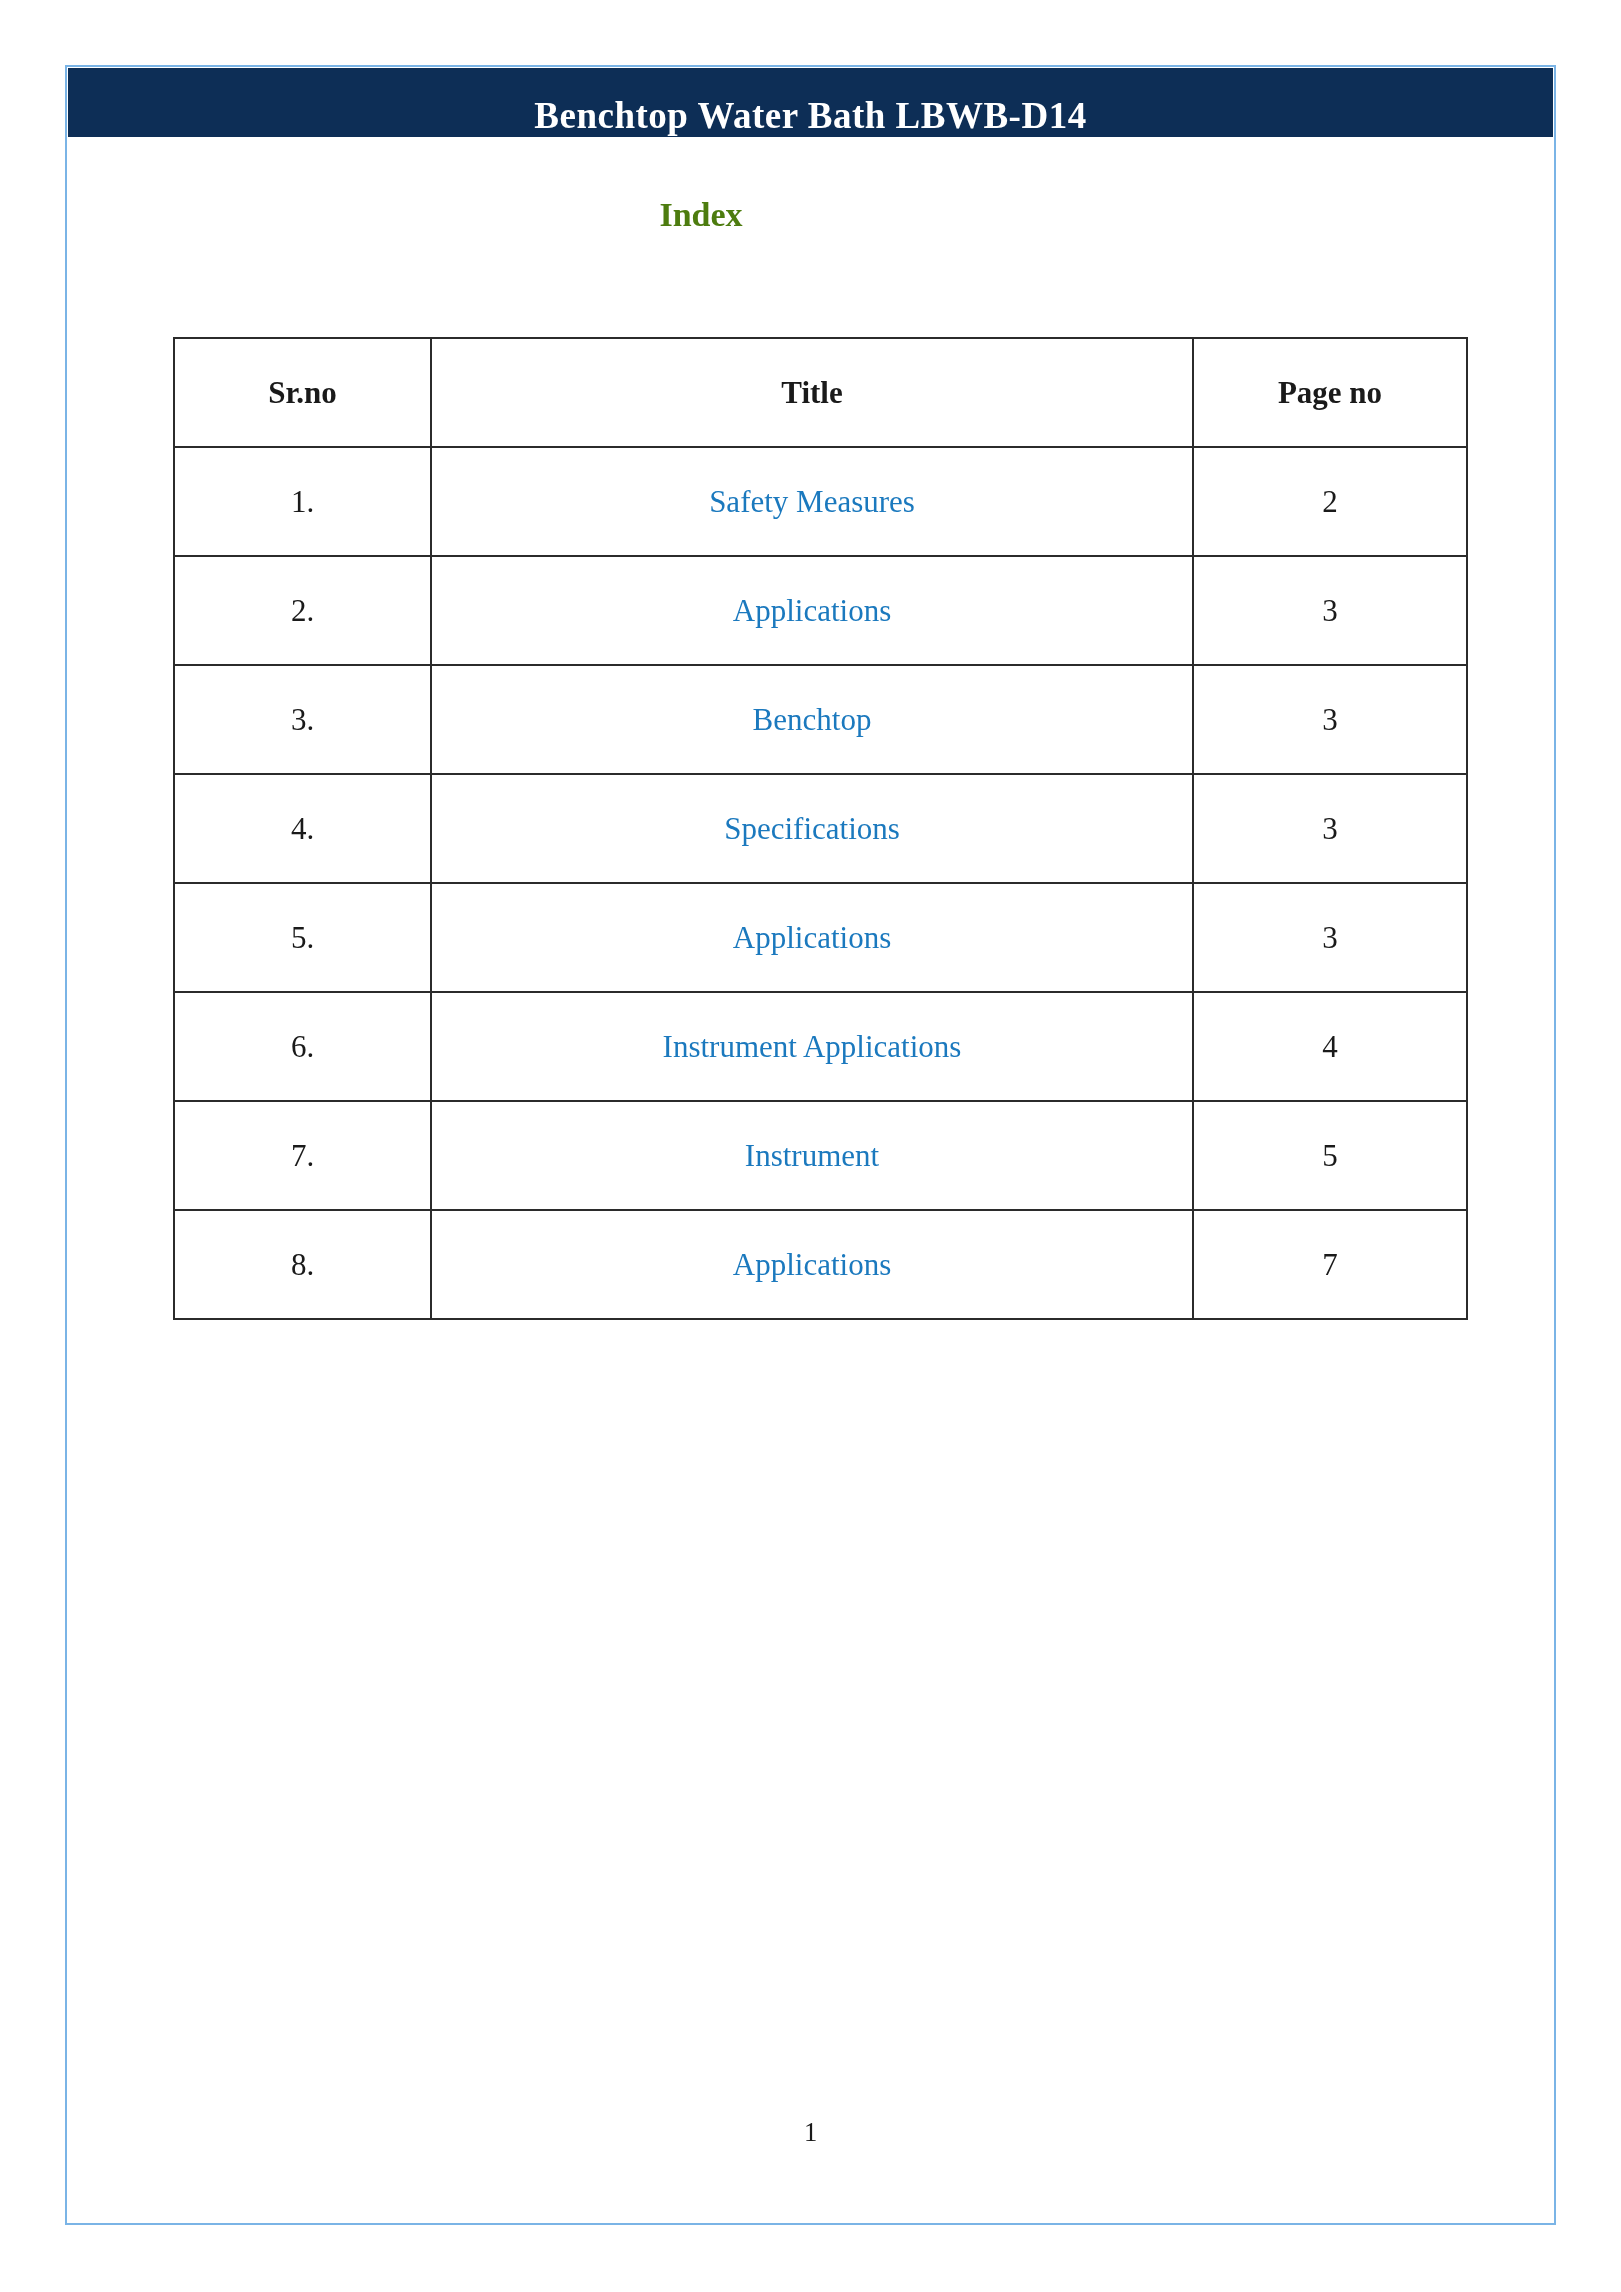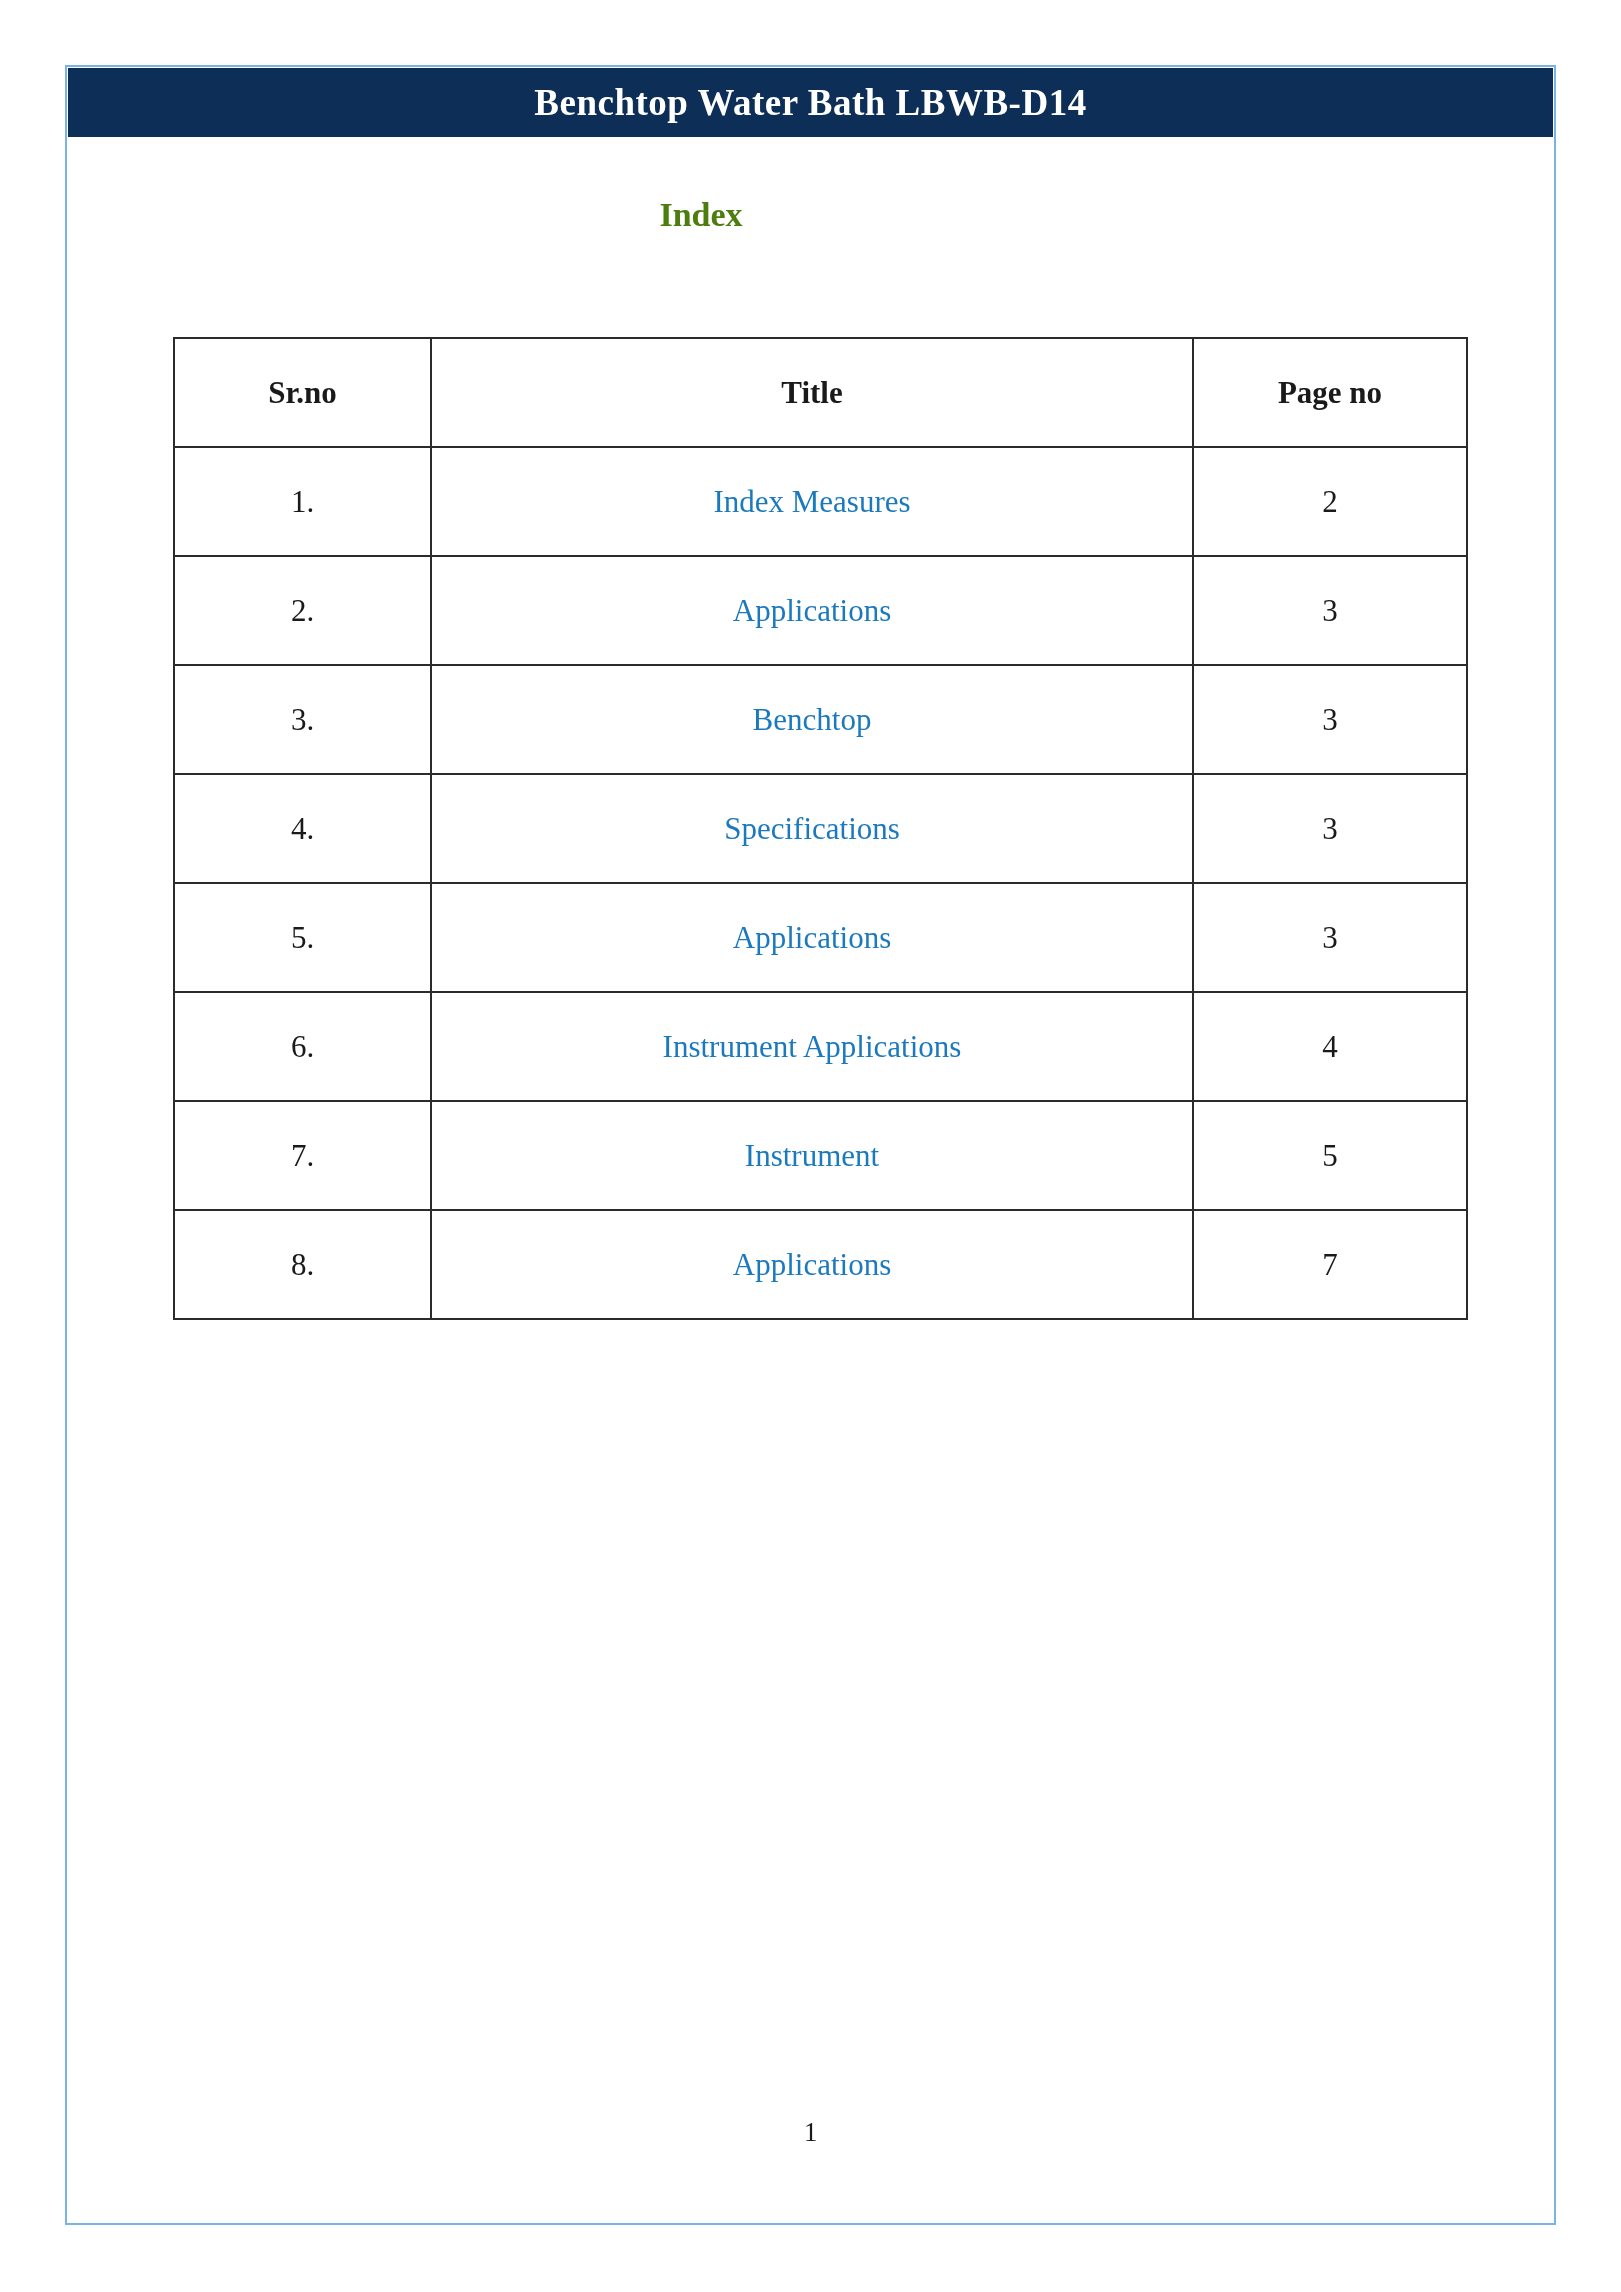"Benchtop Water Bath LBWB-D14" .header-bar { align-items: center -> flex-end }
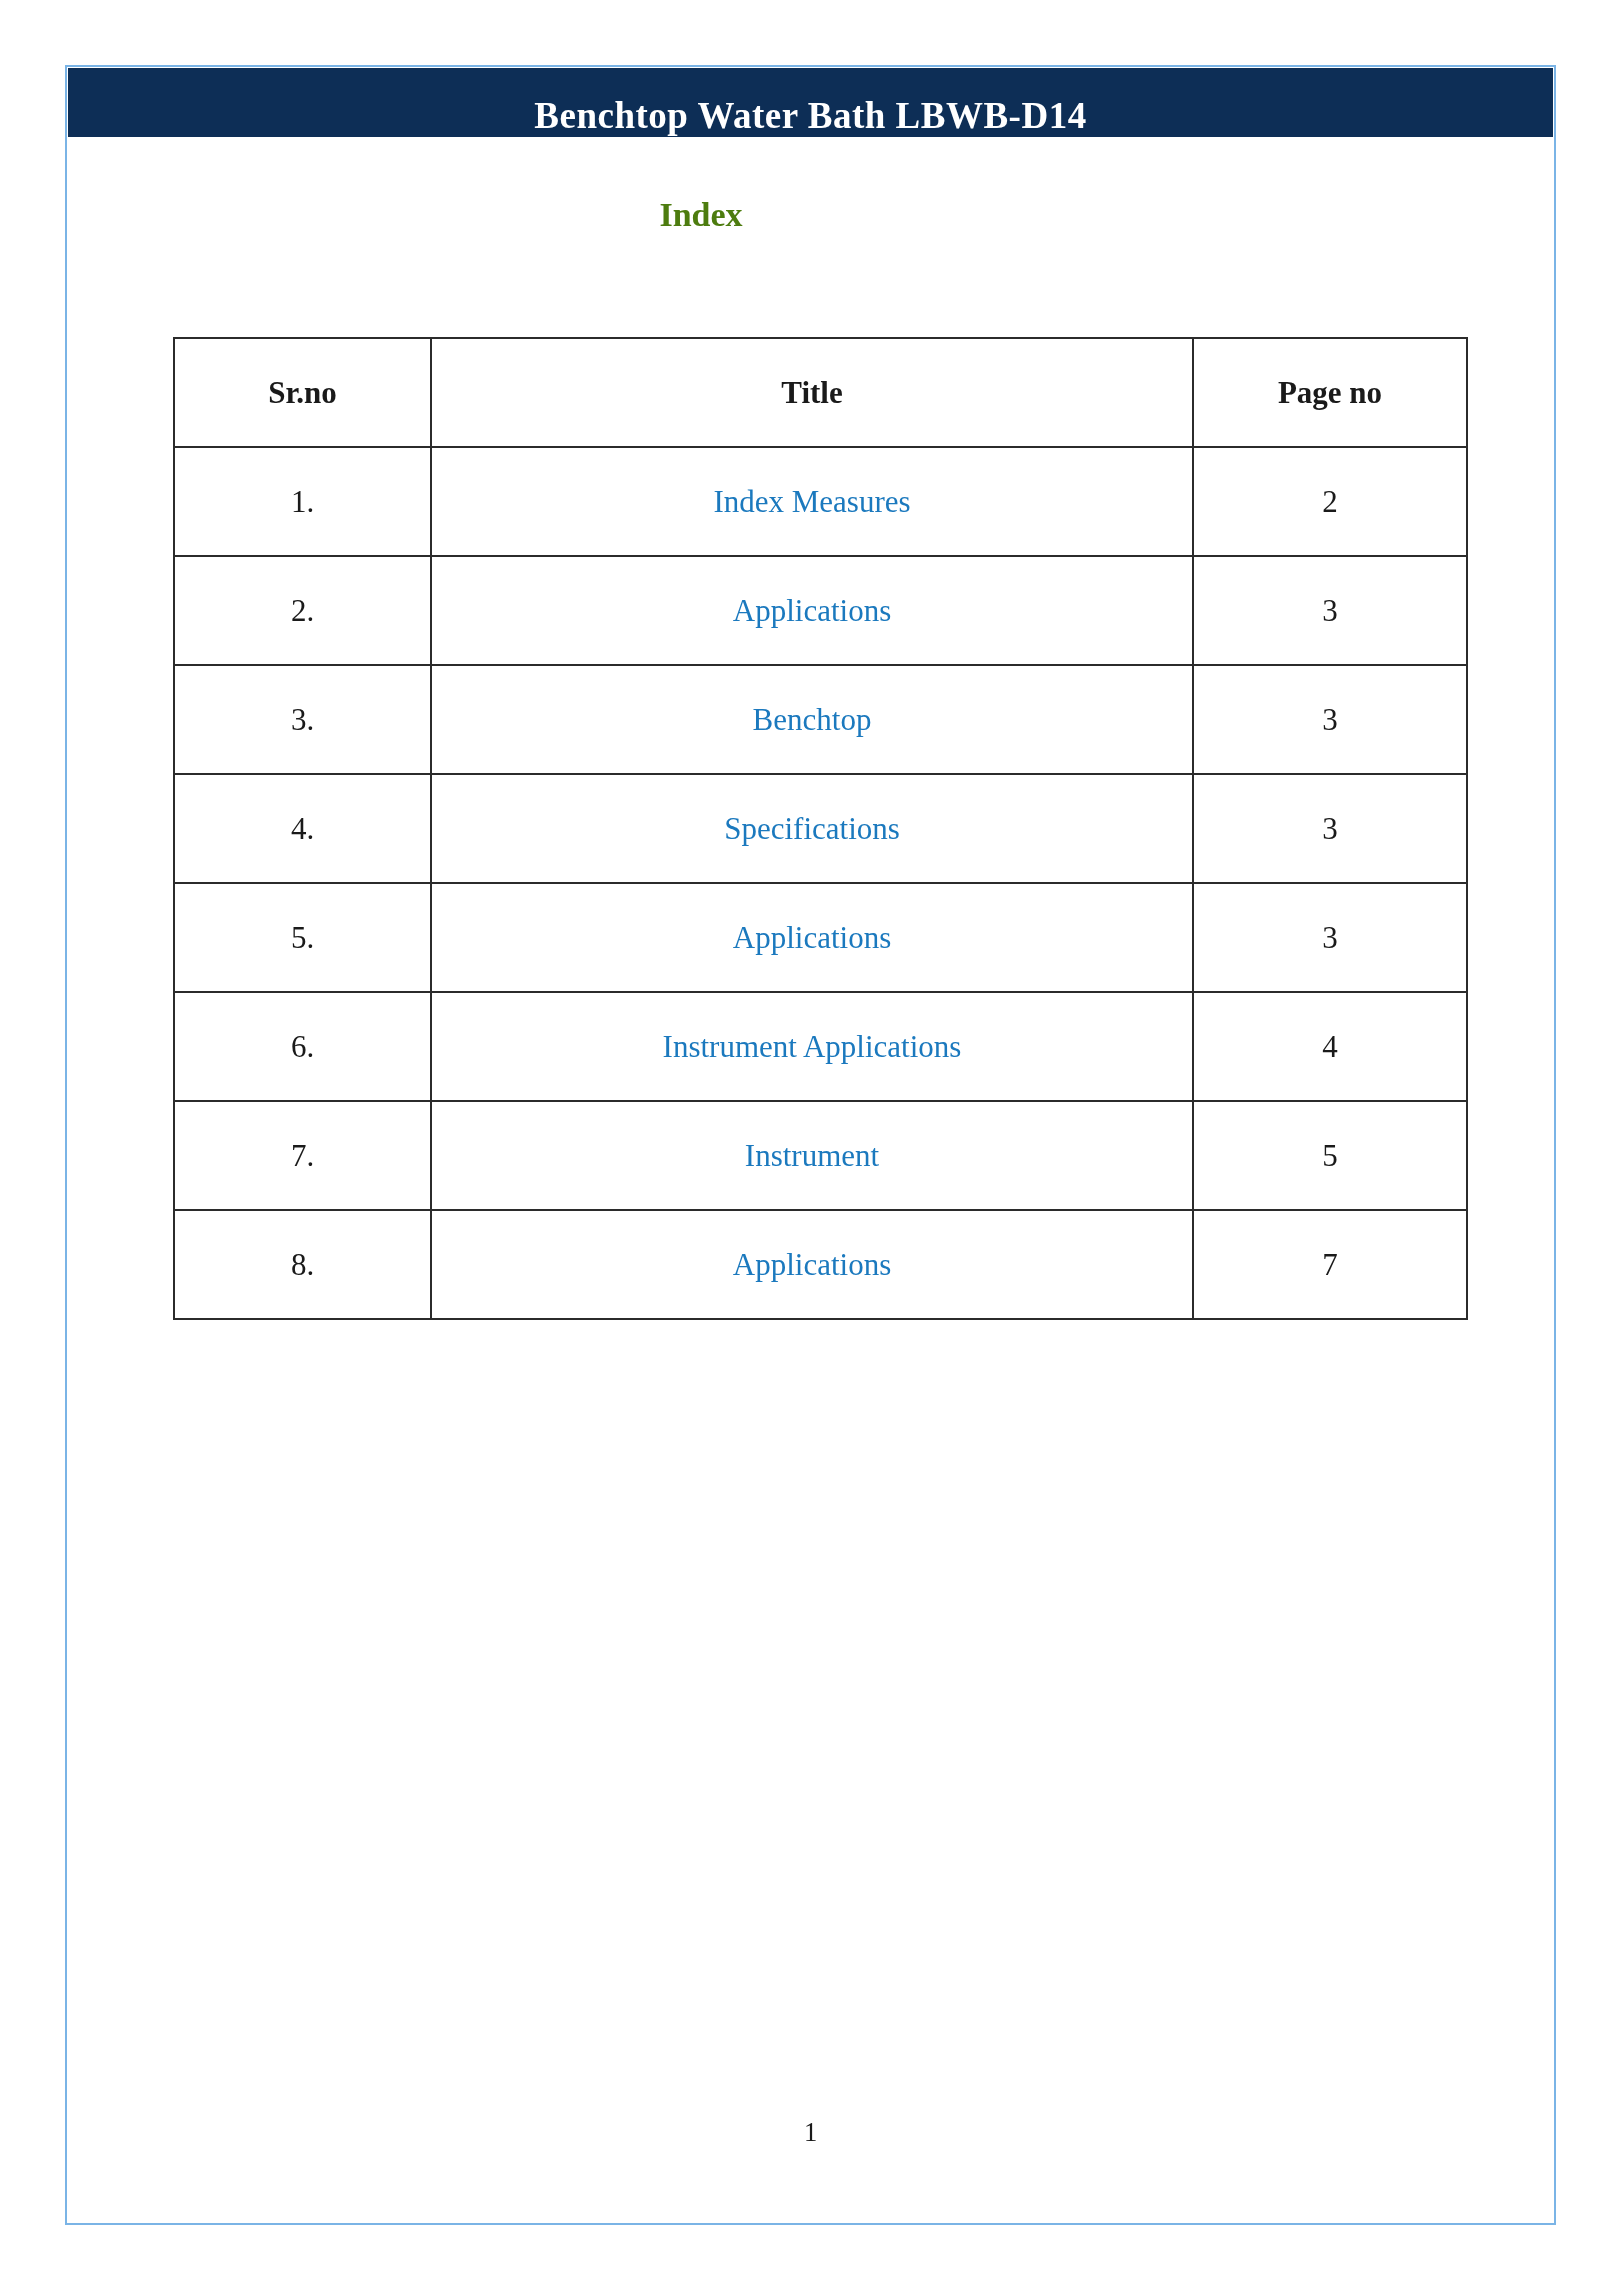"Index Measures" a.toc-link { text: Index -> Safety }
